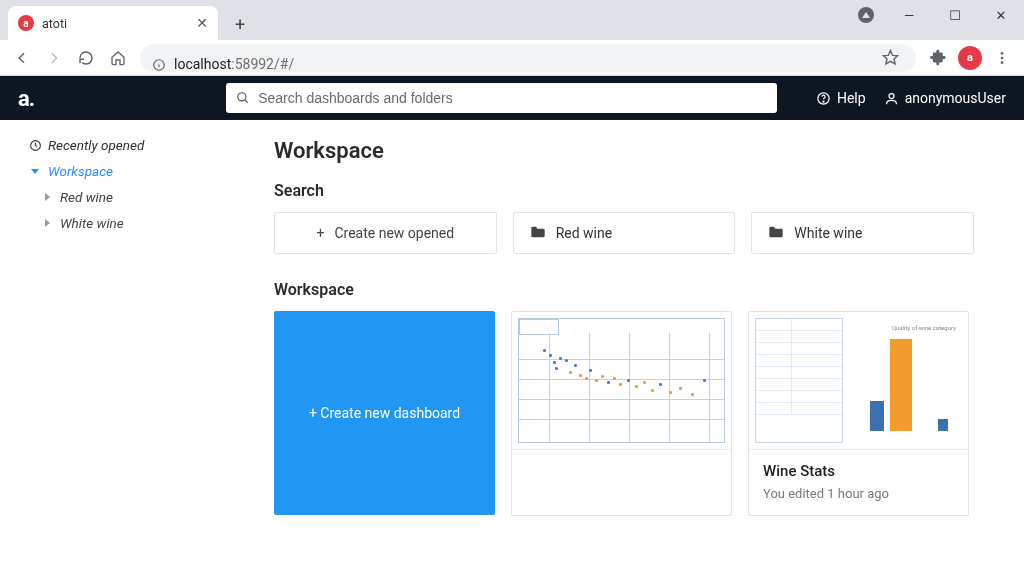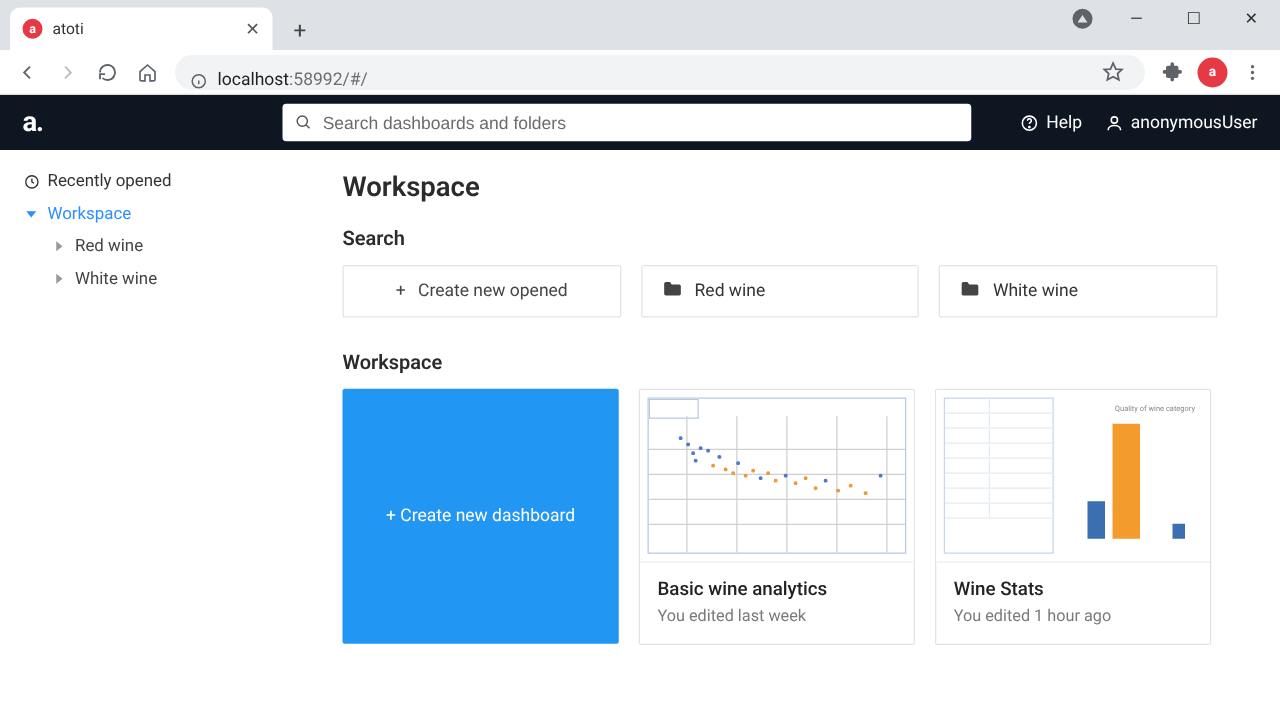"Recently opened" .side-item { font-style: none -> italic; padding: 5px 18px -> 5px 28px }
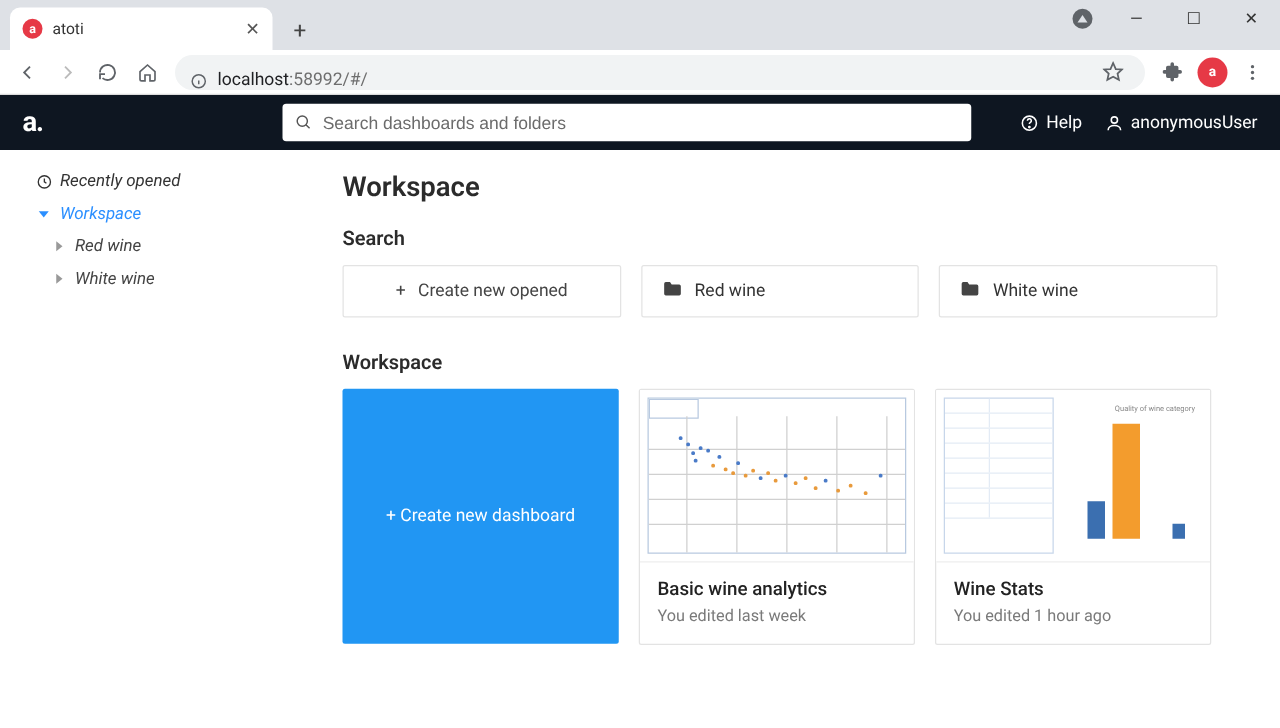"Basic wine analytics" div.dash-info { html: <div> <div>Basic wine analytics</div> <div>You edited last week</div> </div> -> none }
